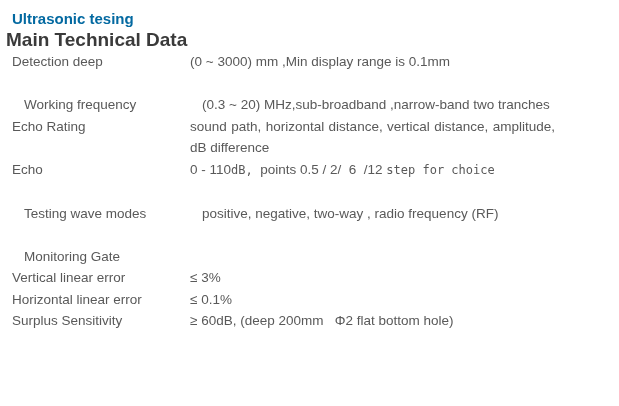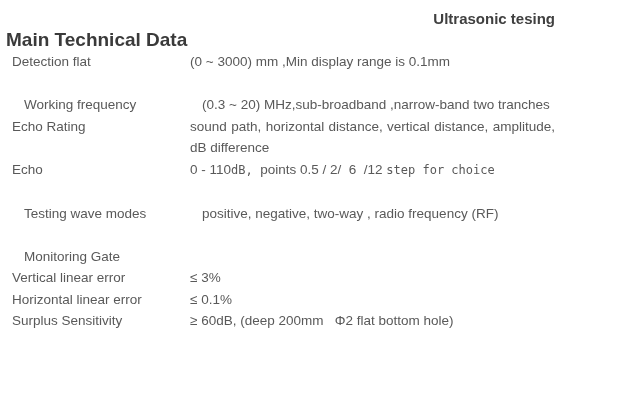"Ultrasonic tesing" .page-title { color: #404040 -> #0369a1; text-align: right -> none }
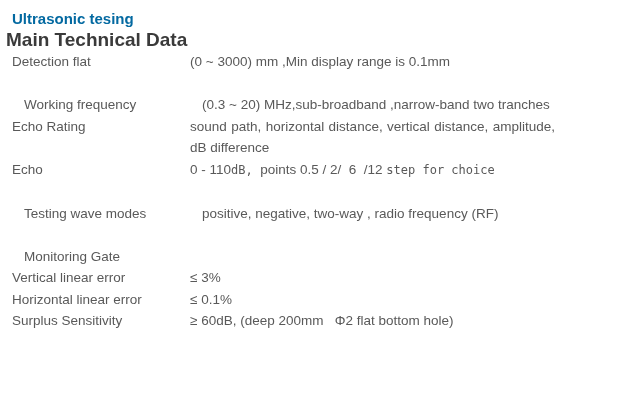"Detection flat" div.label { text: flat -> deep }
